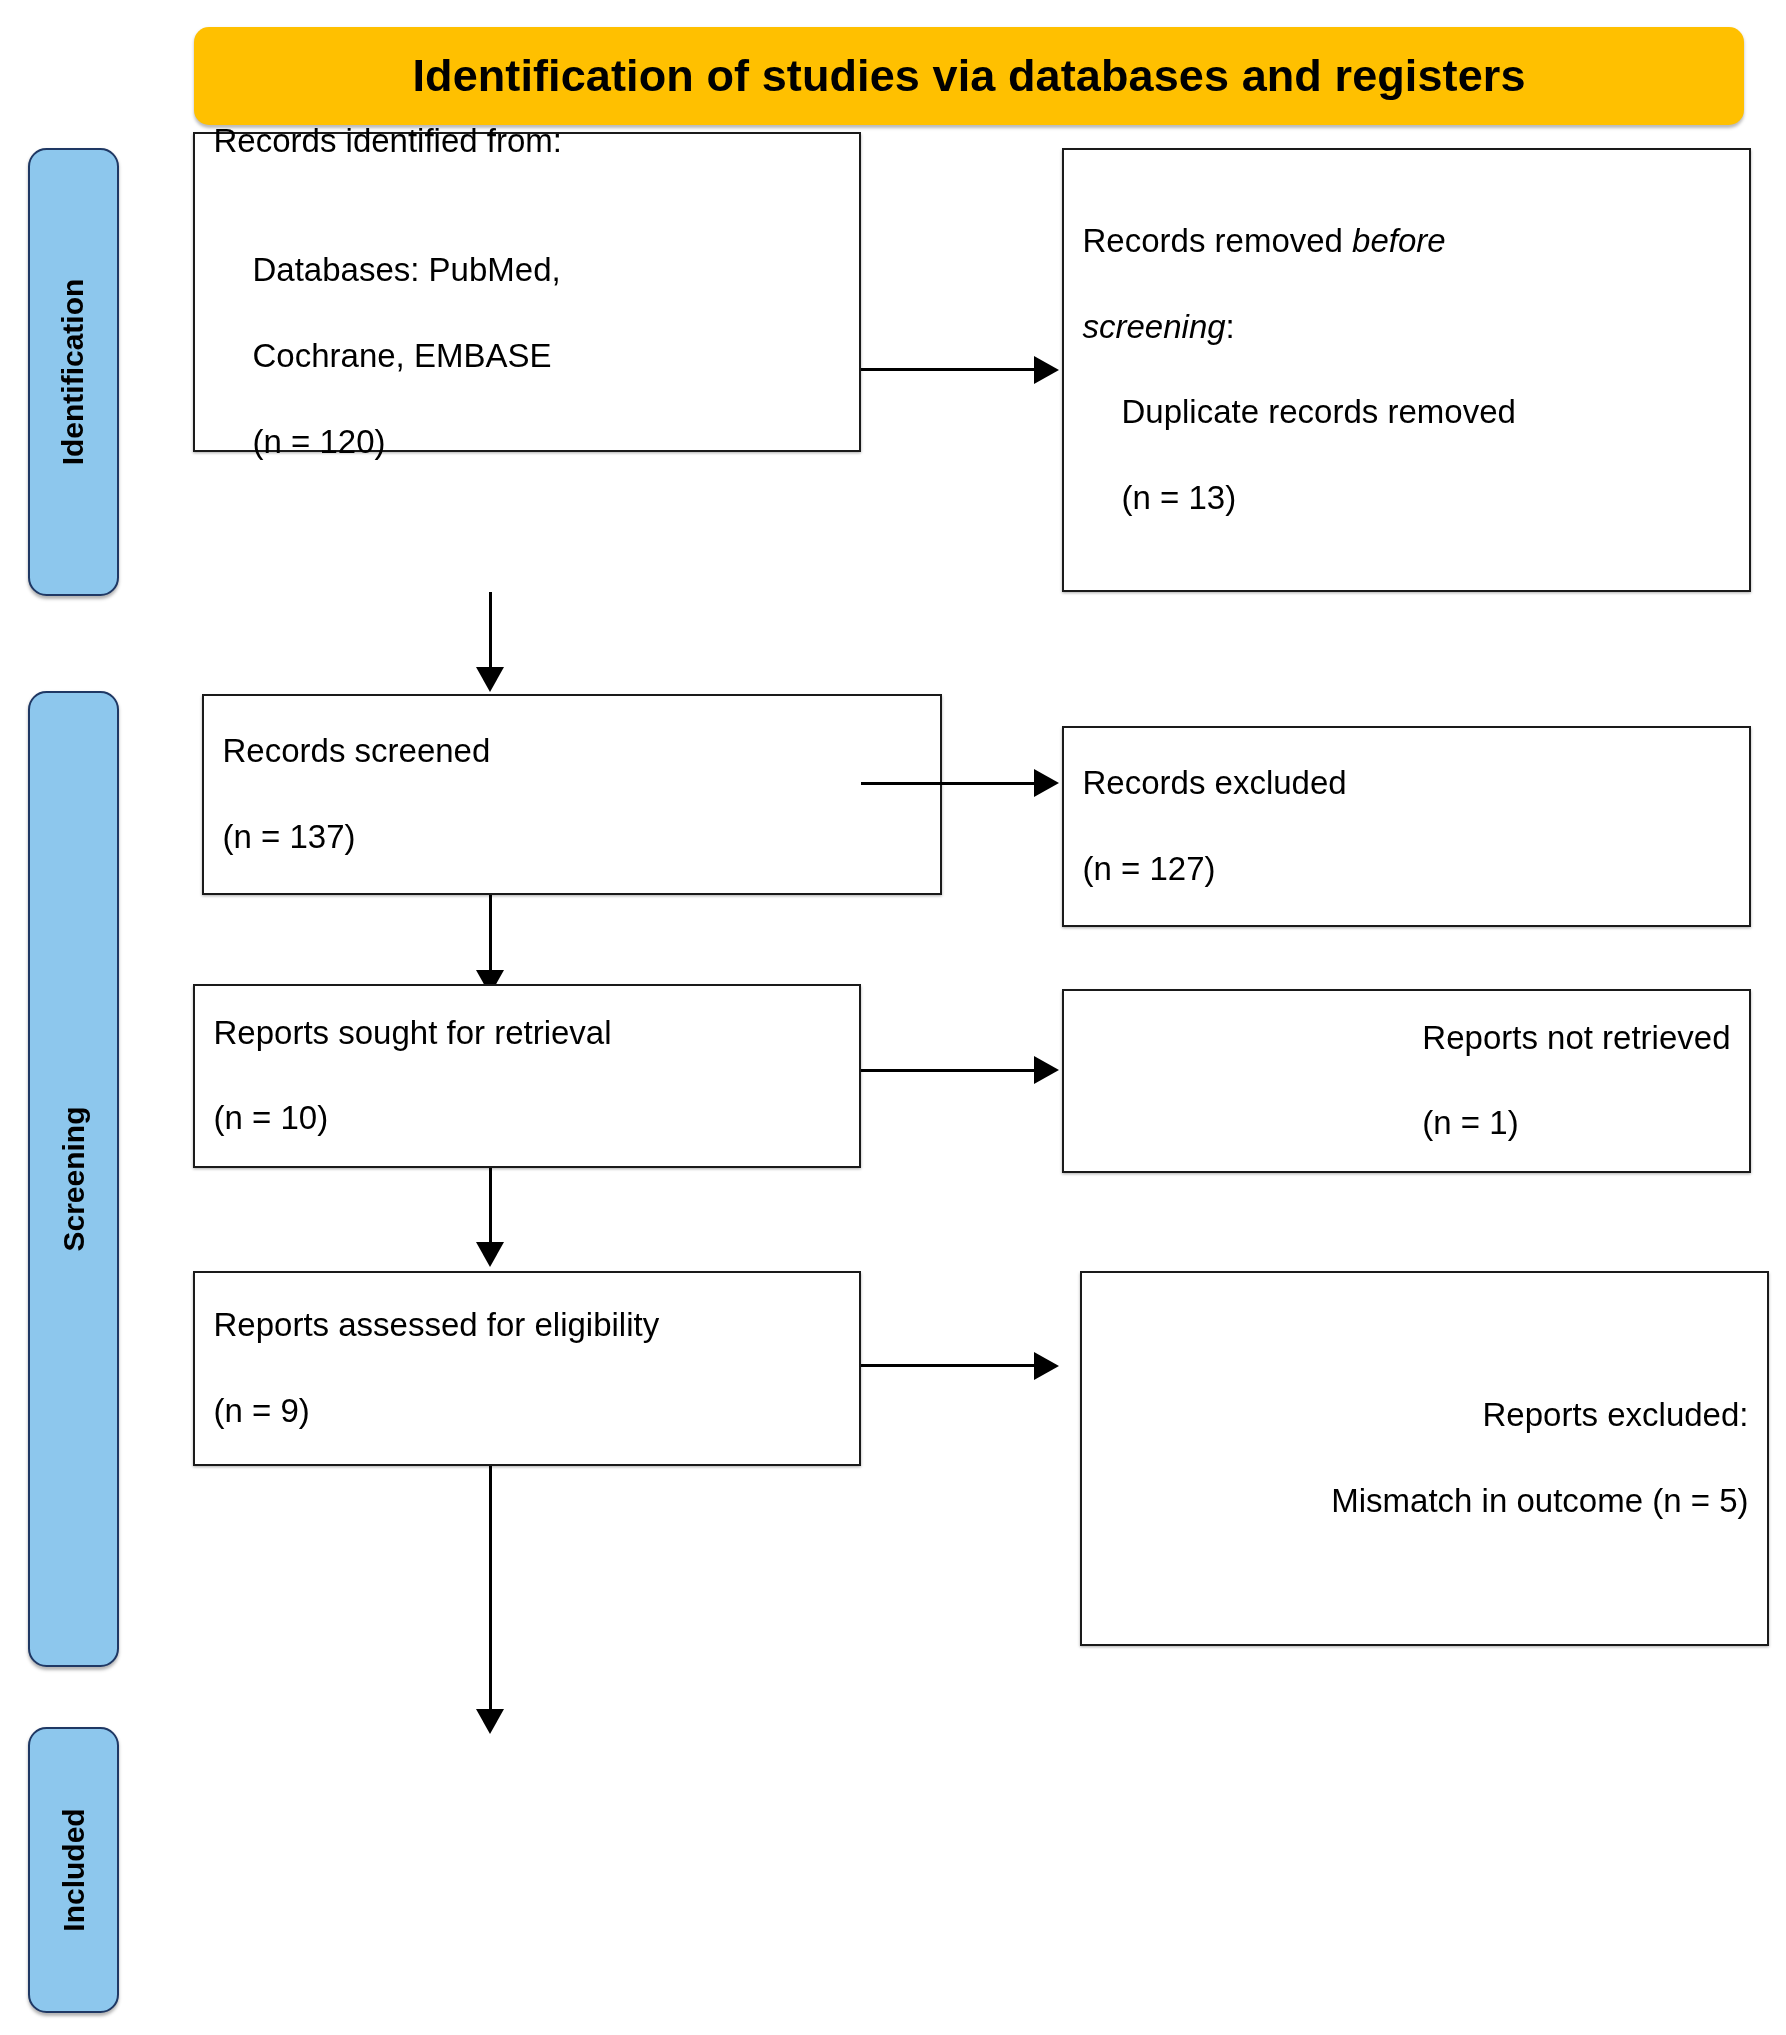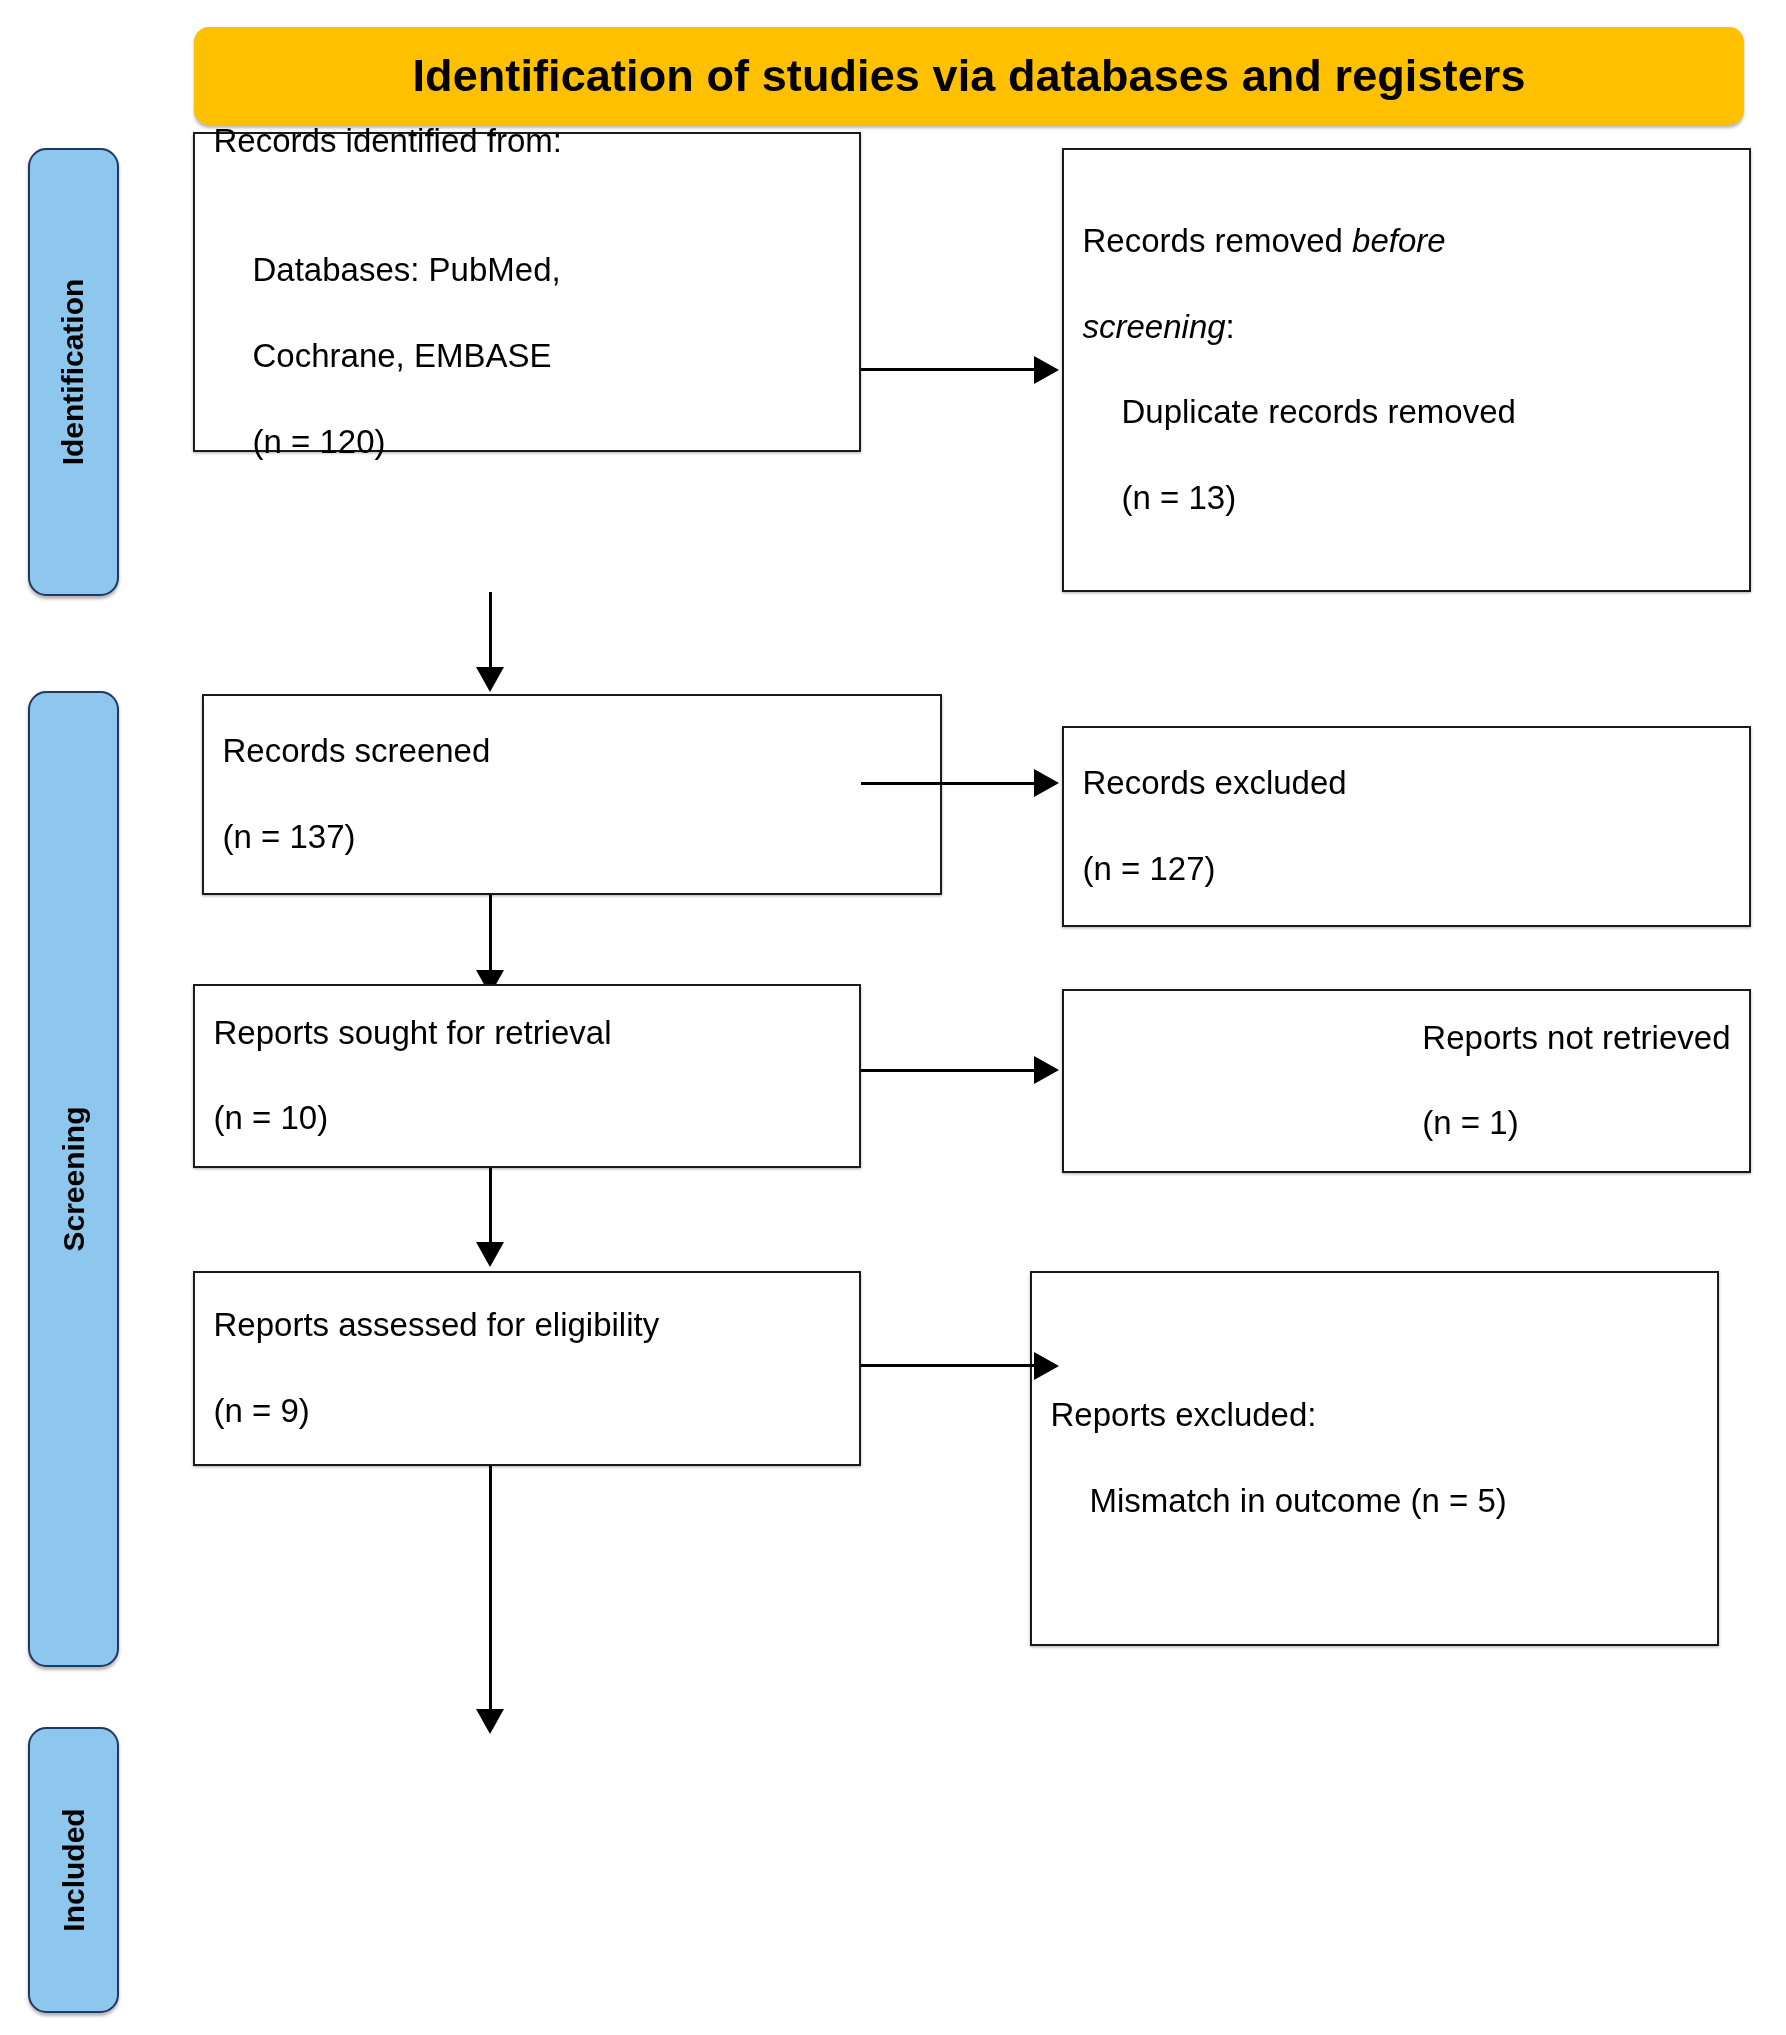"Reports excluded:" div.flow-box { left: 1030px -> 1080px; text-align: none -> right }
